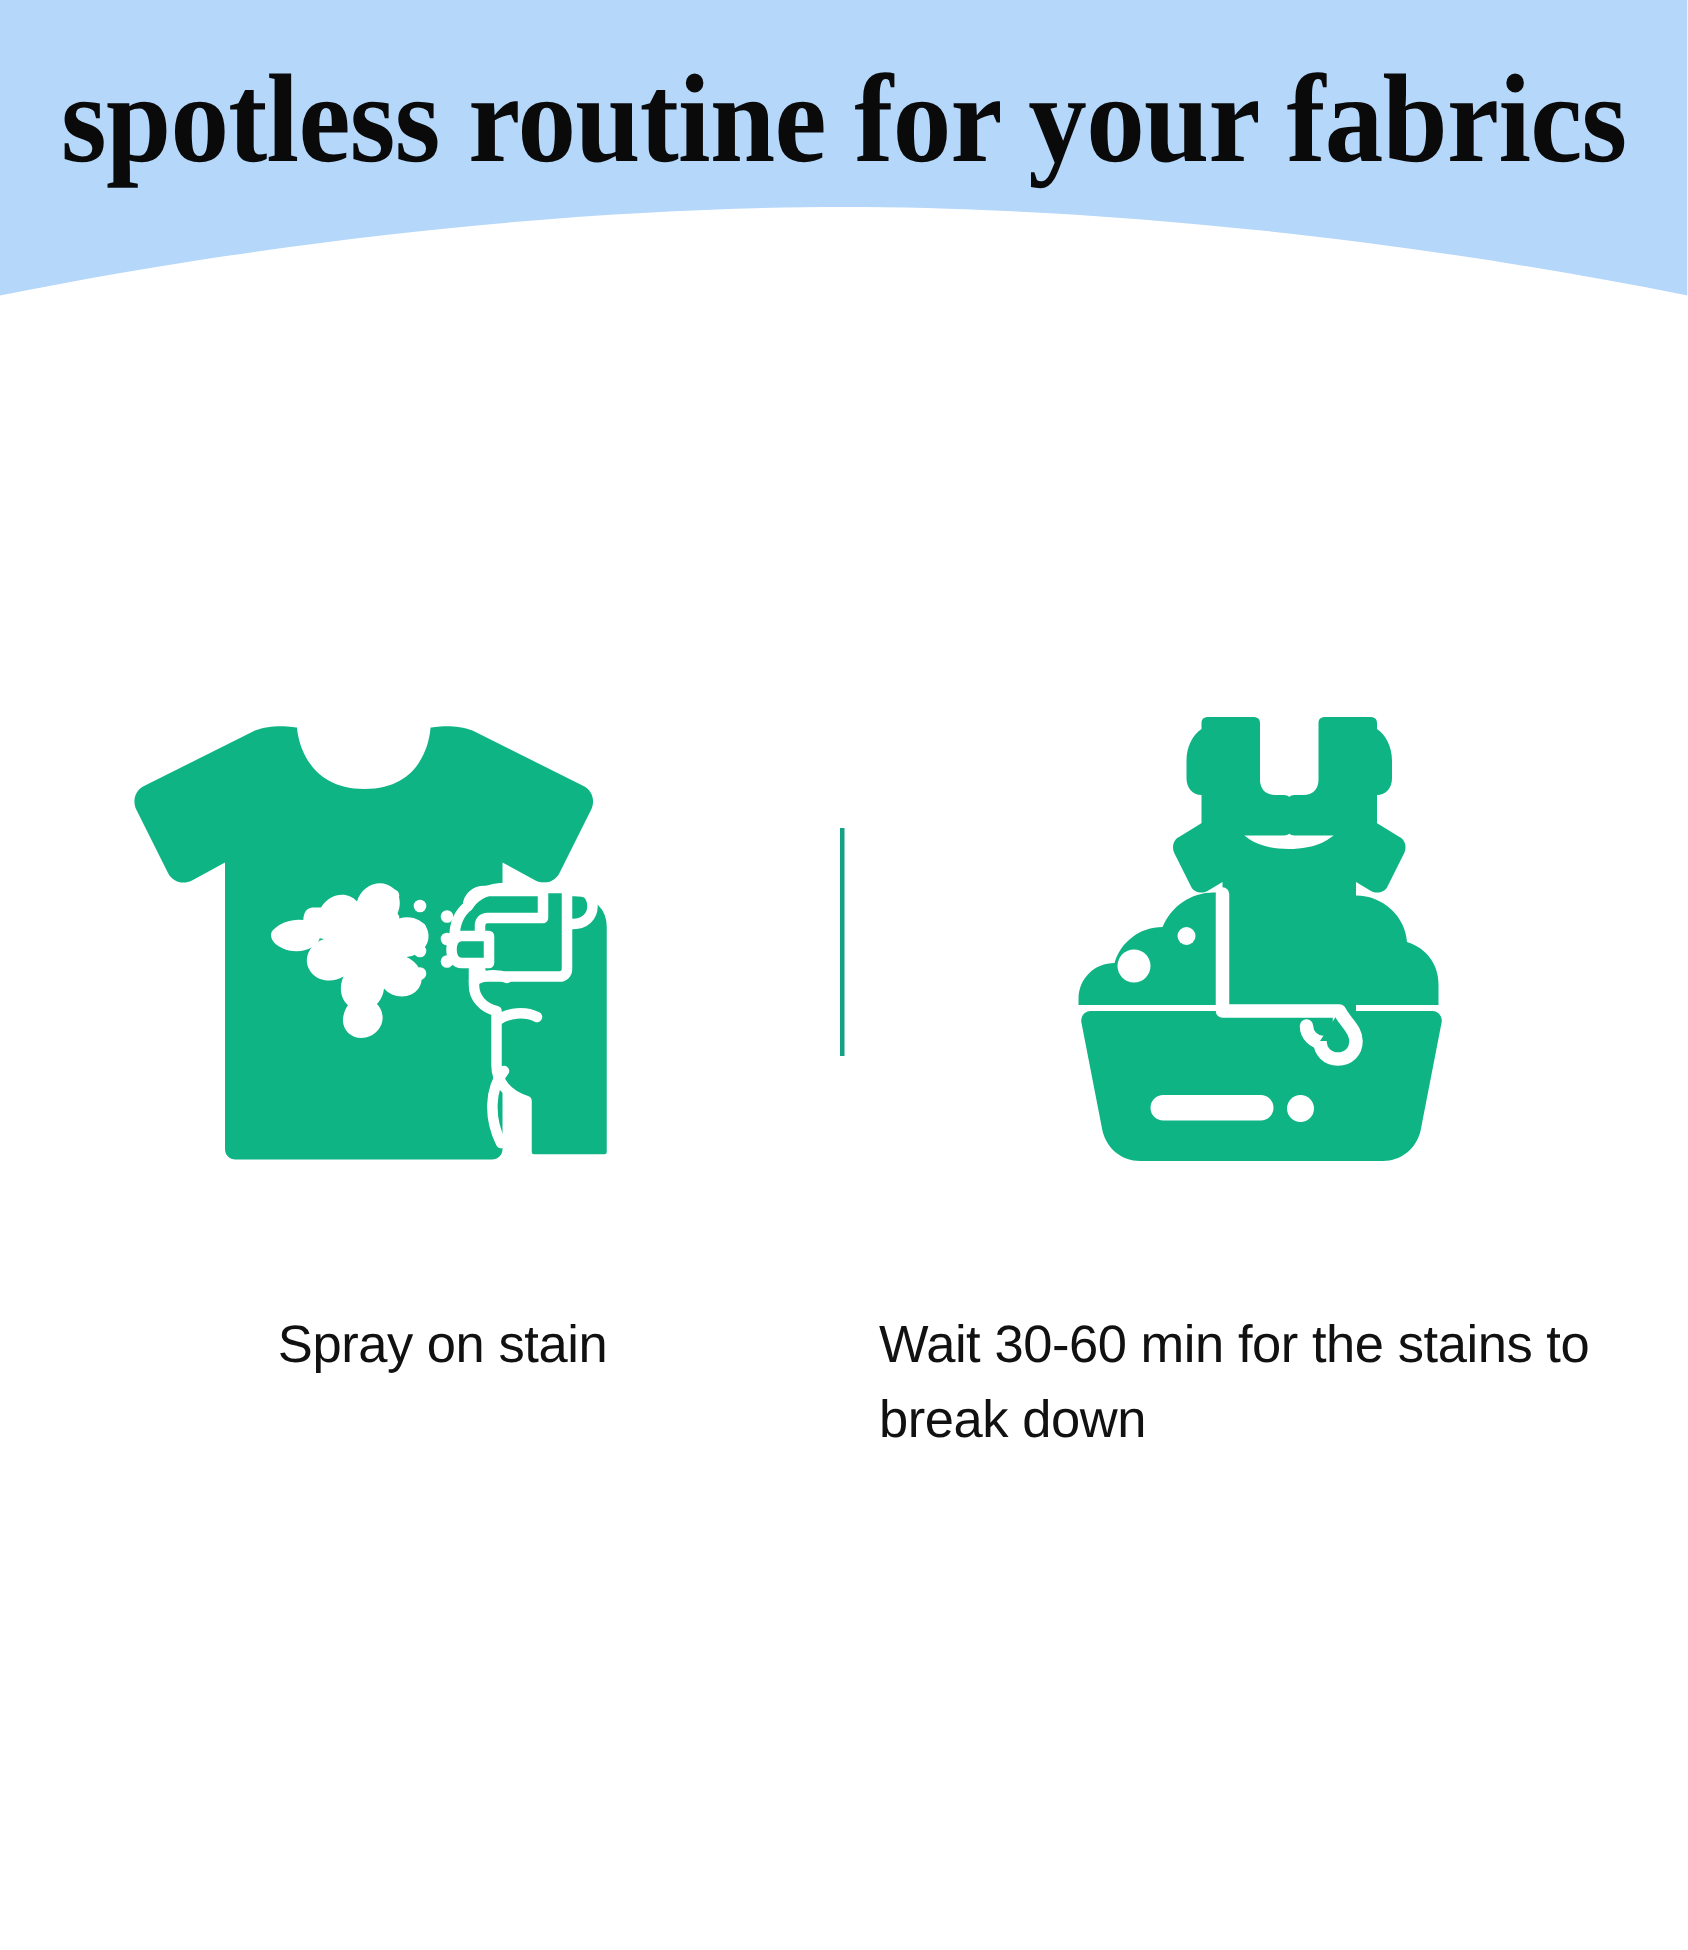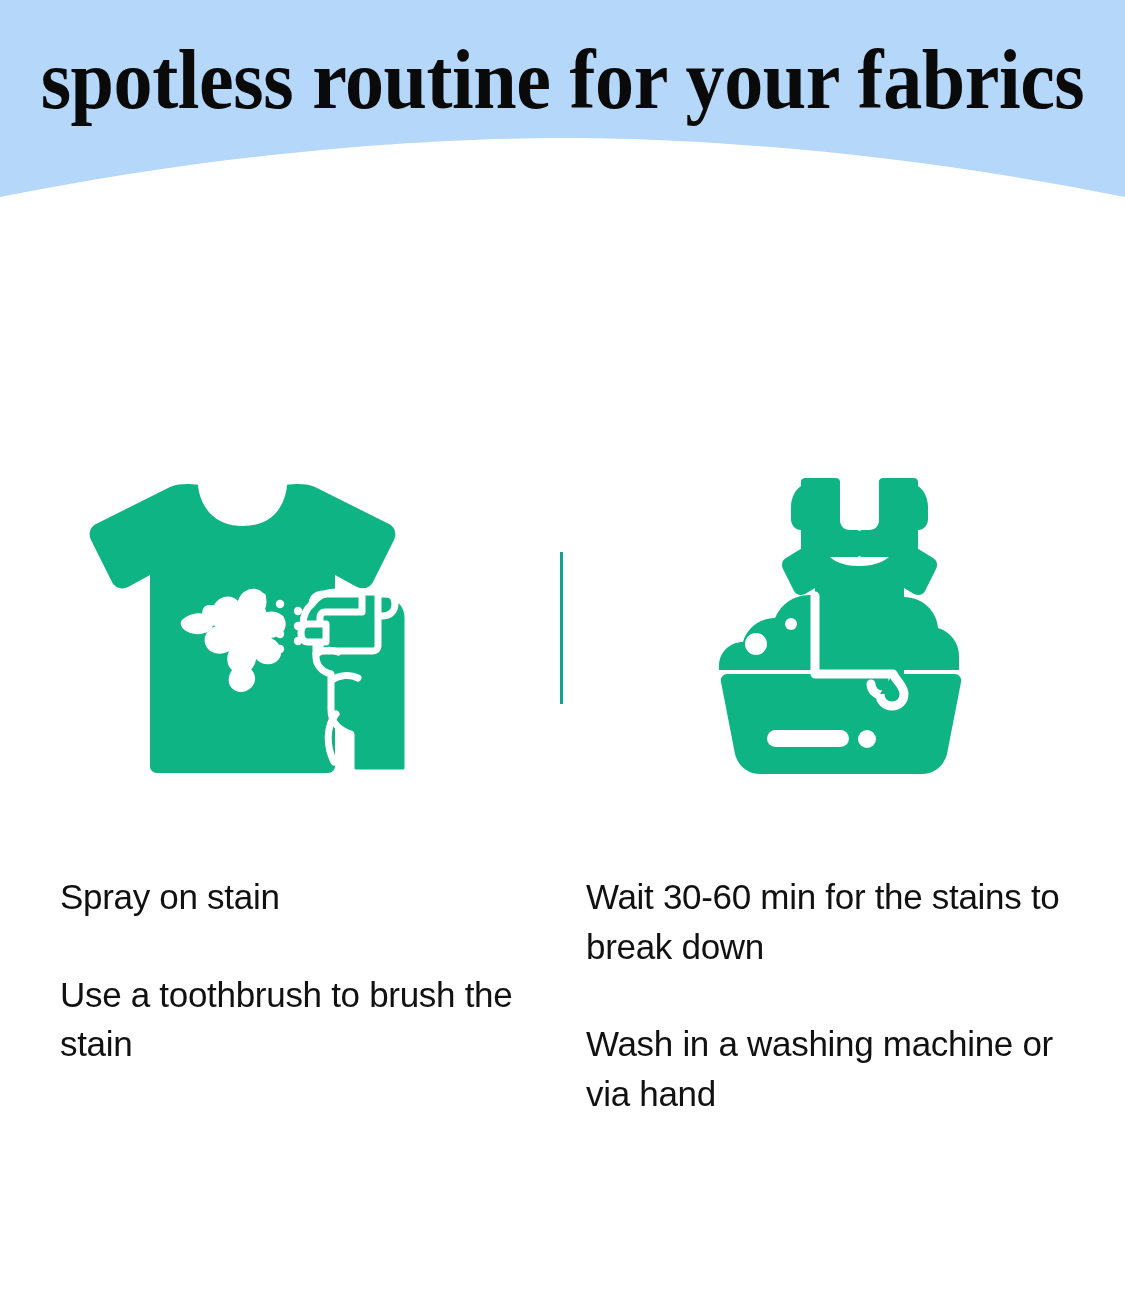"Spray on stain" div.text-col { text-align: none -> center }
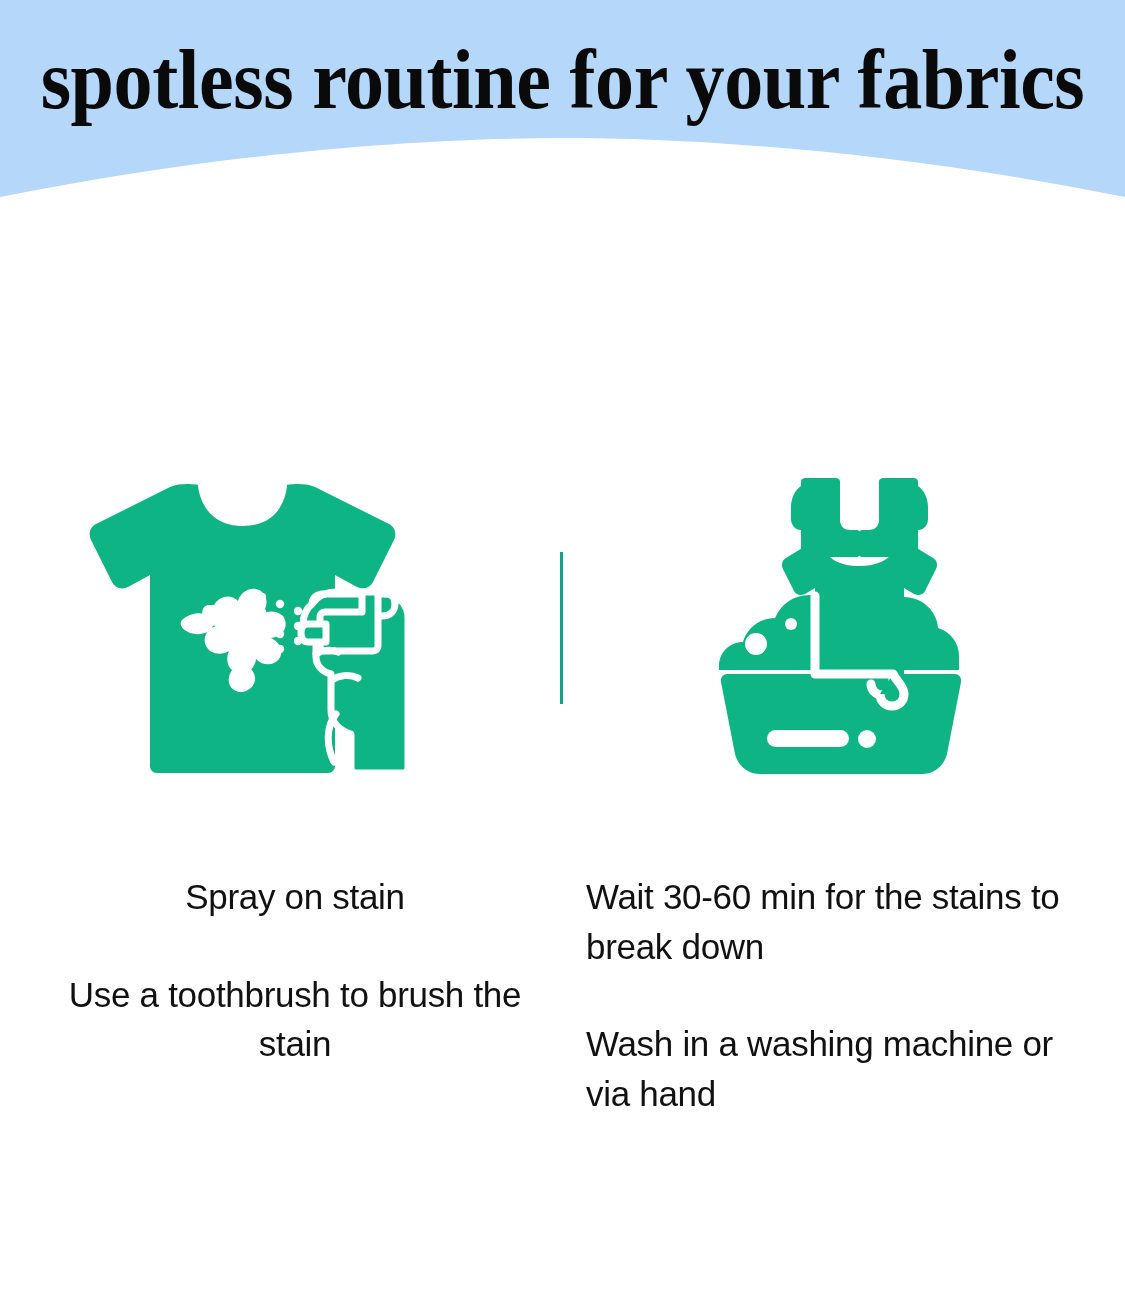"Use a toothbrush to brush" p.step-text { html: <p>Use a toothbrush to brush the stain</p> -> none }
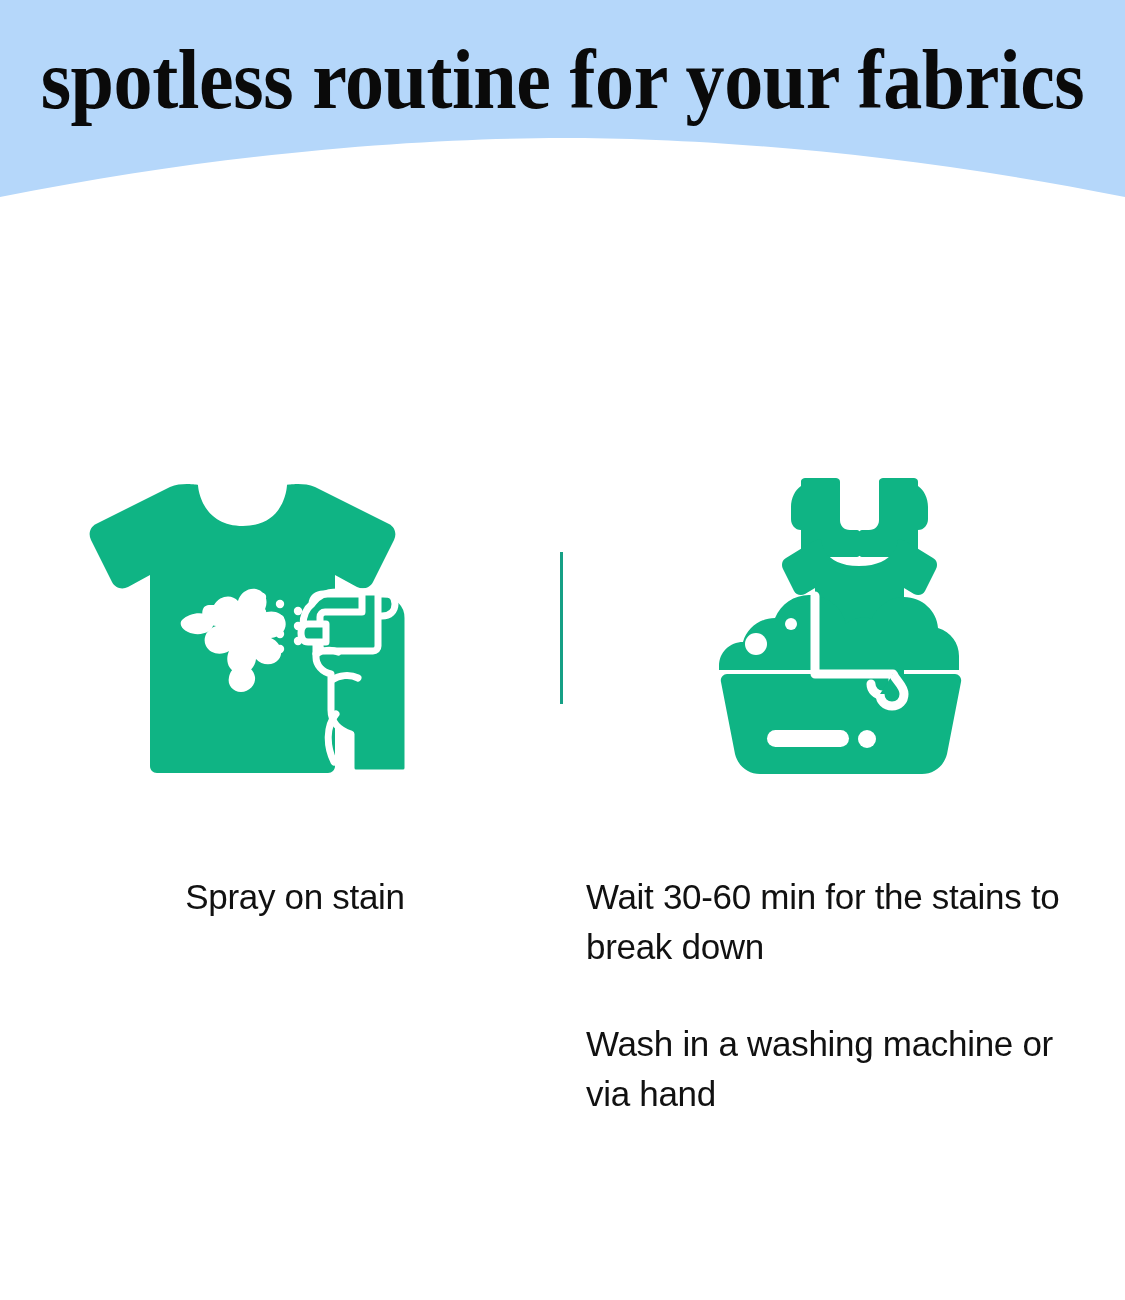"Wash in a washing machine" p.step-text { html: <p>Wash in a washing machine or via hand</p> -> none }
